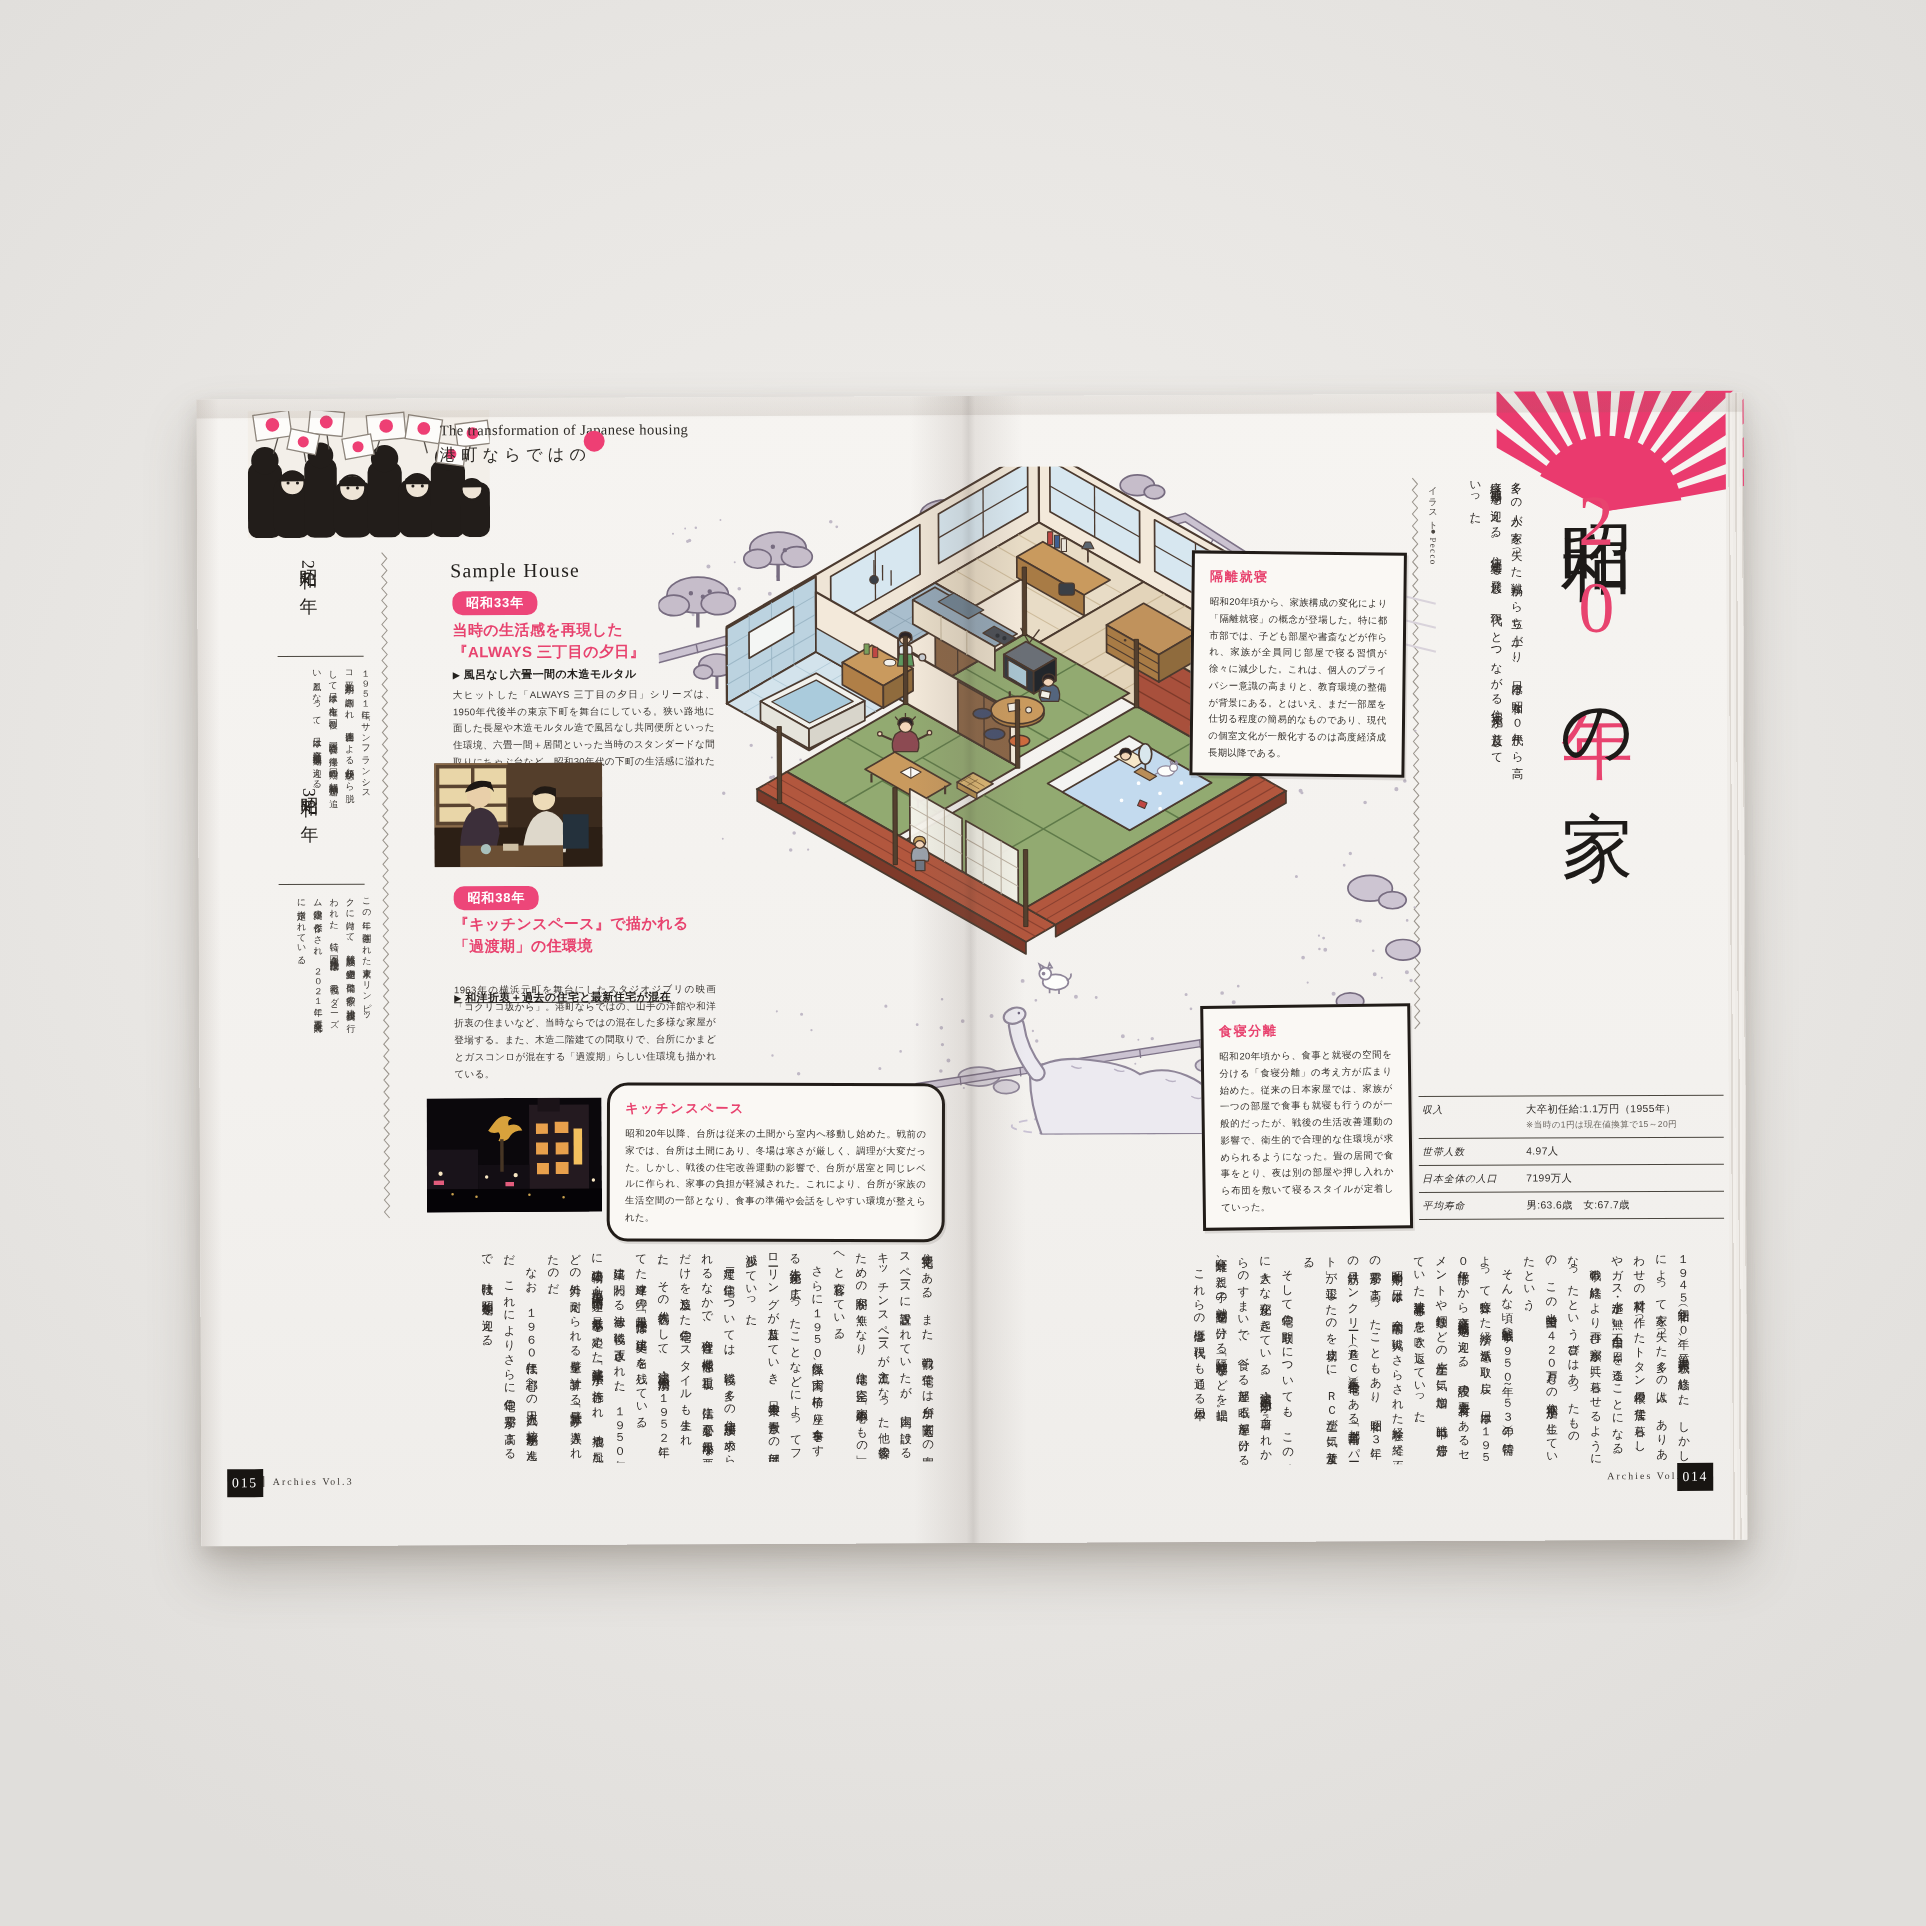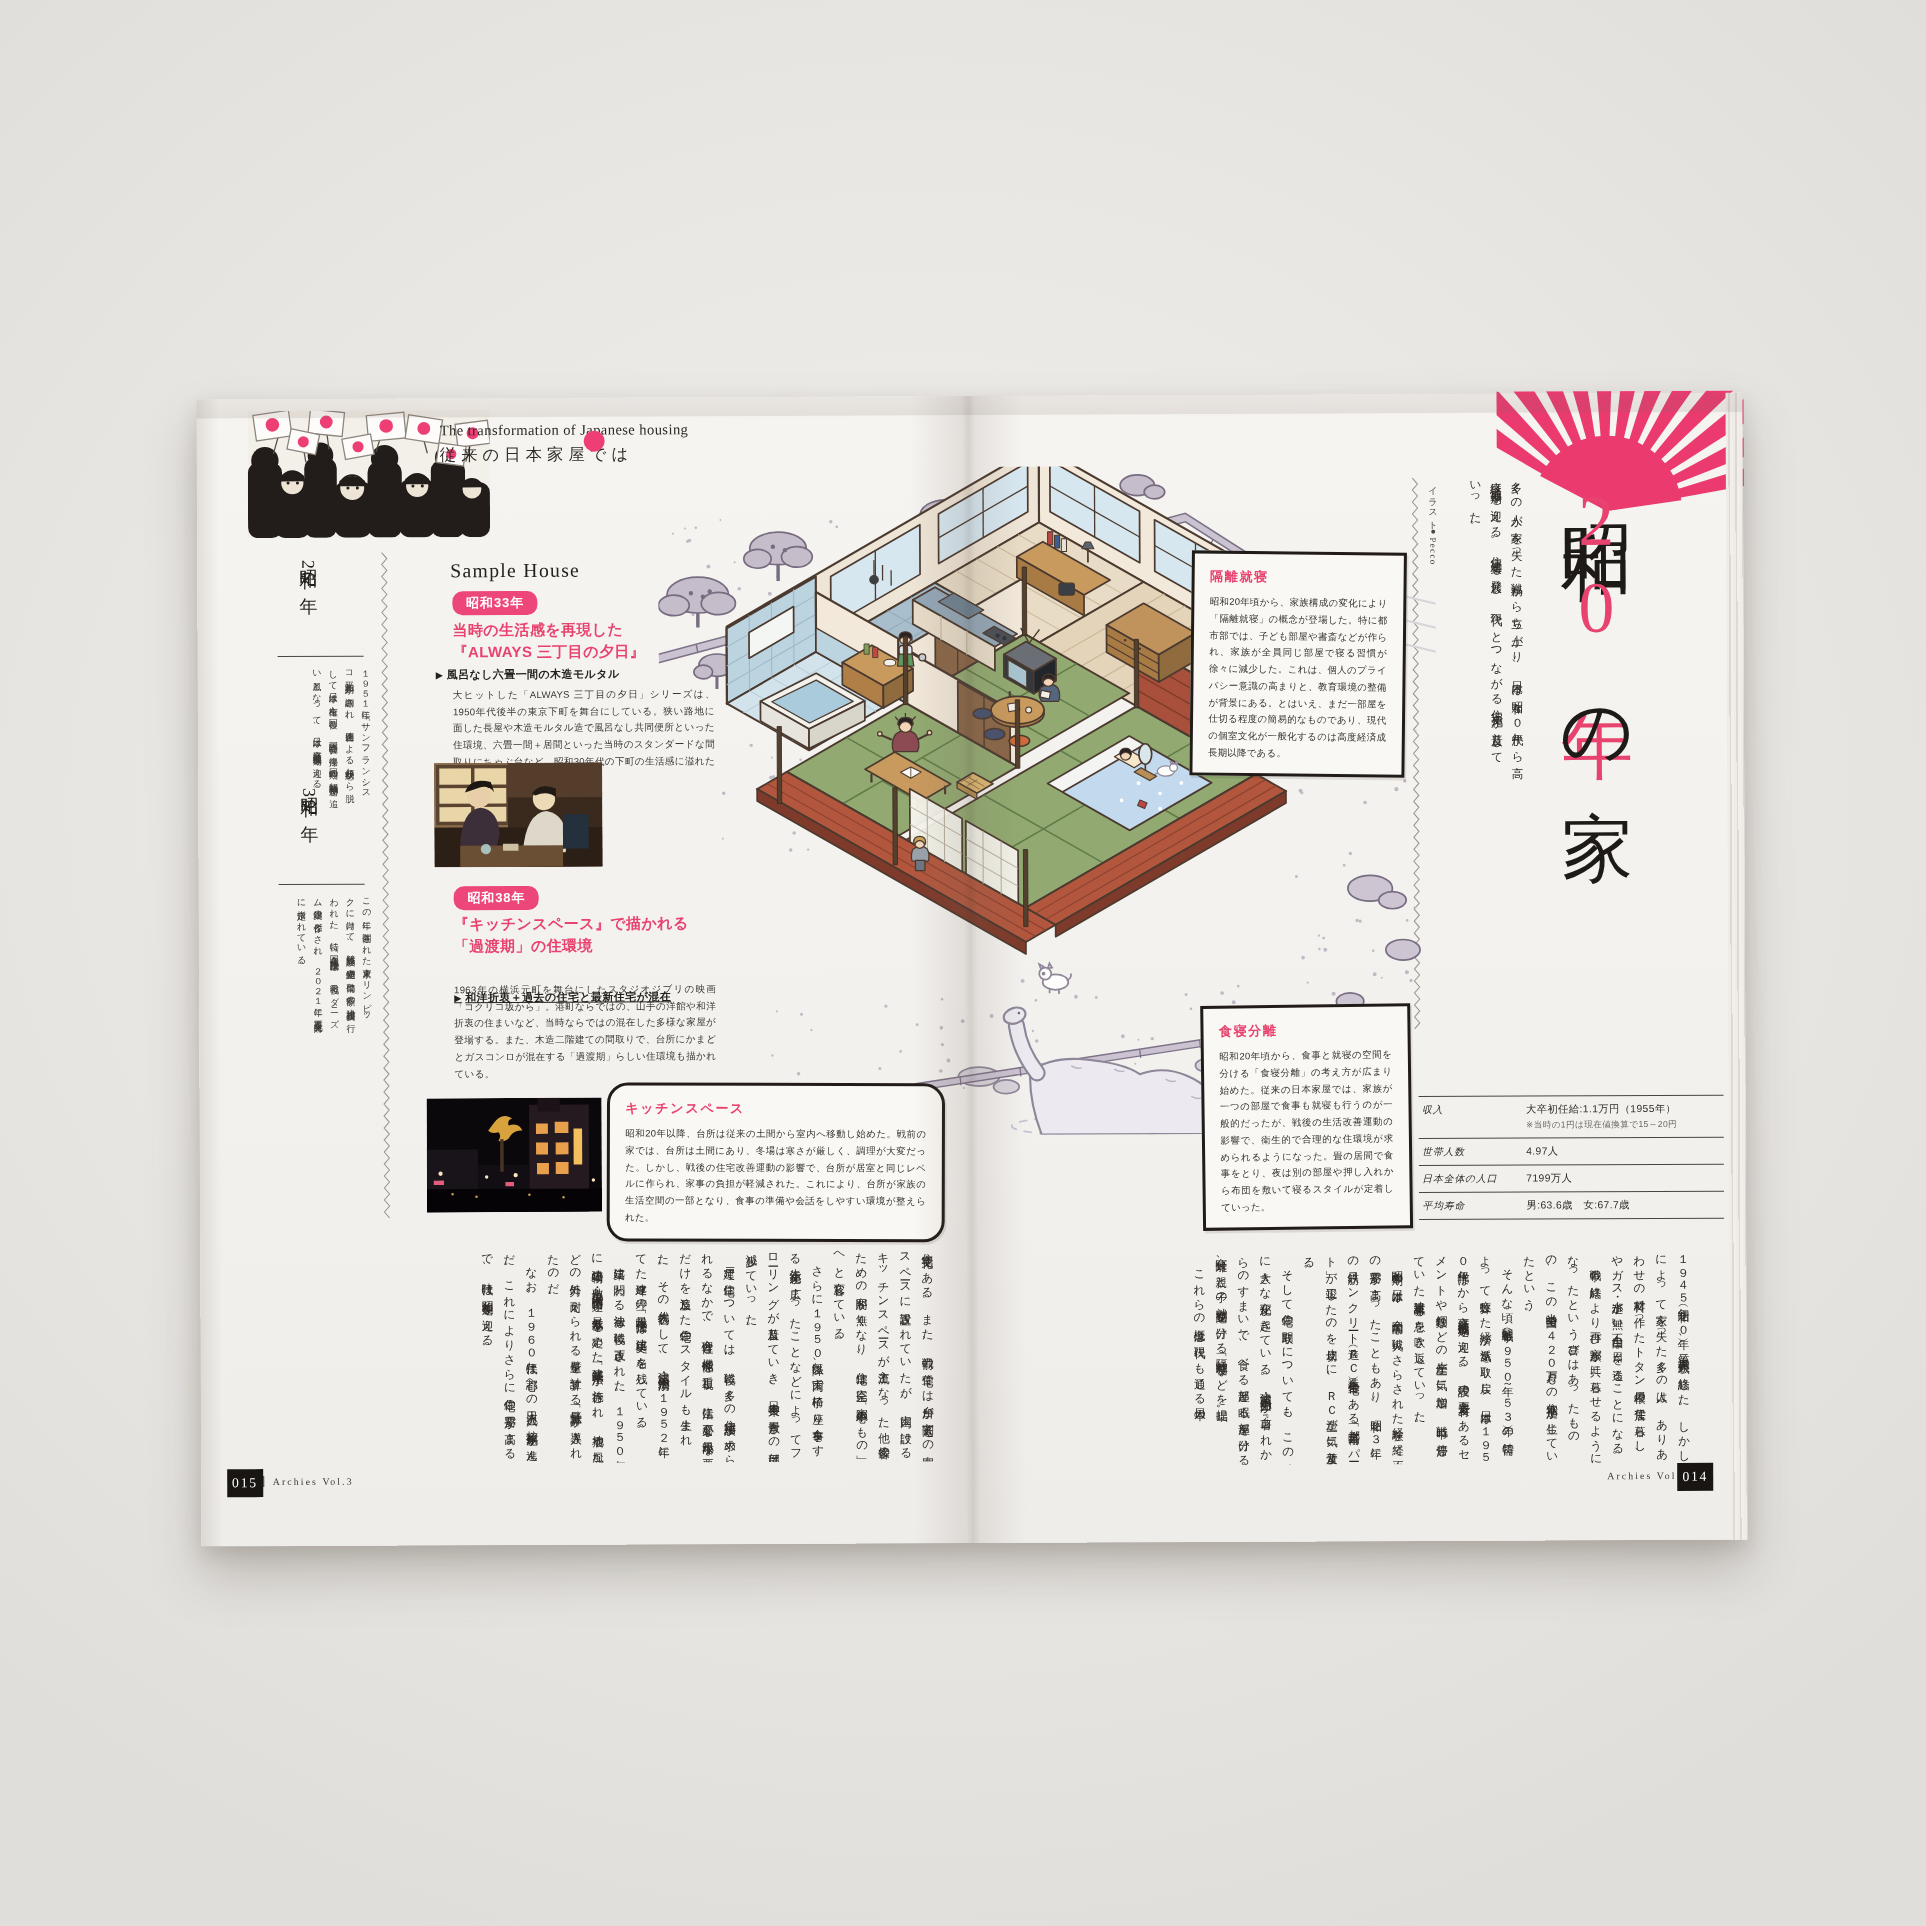"従来の日本家屋では" div.abs { text: 従来の日本家屋では -> 港町ならではの }
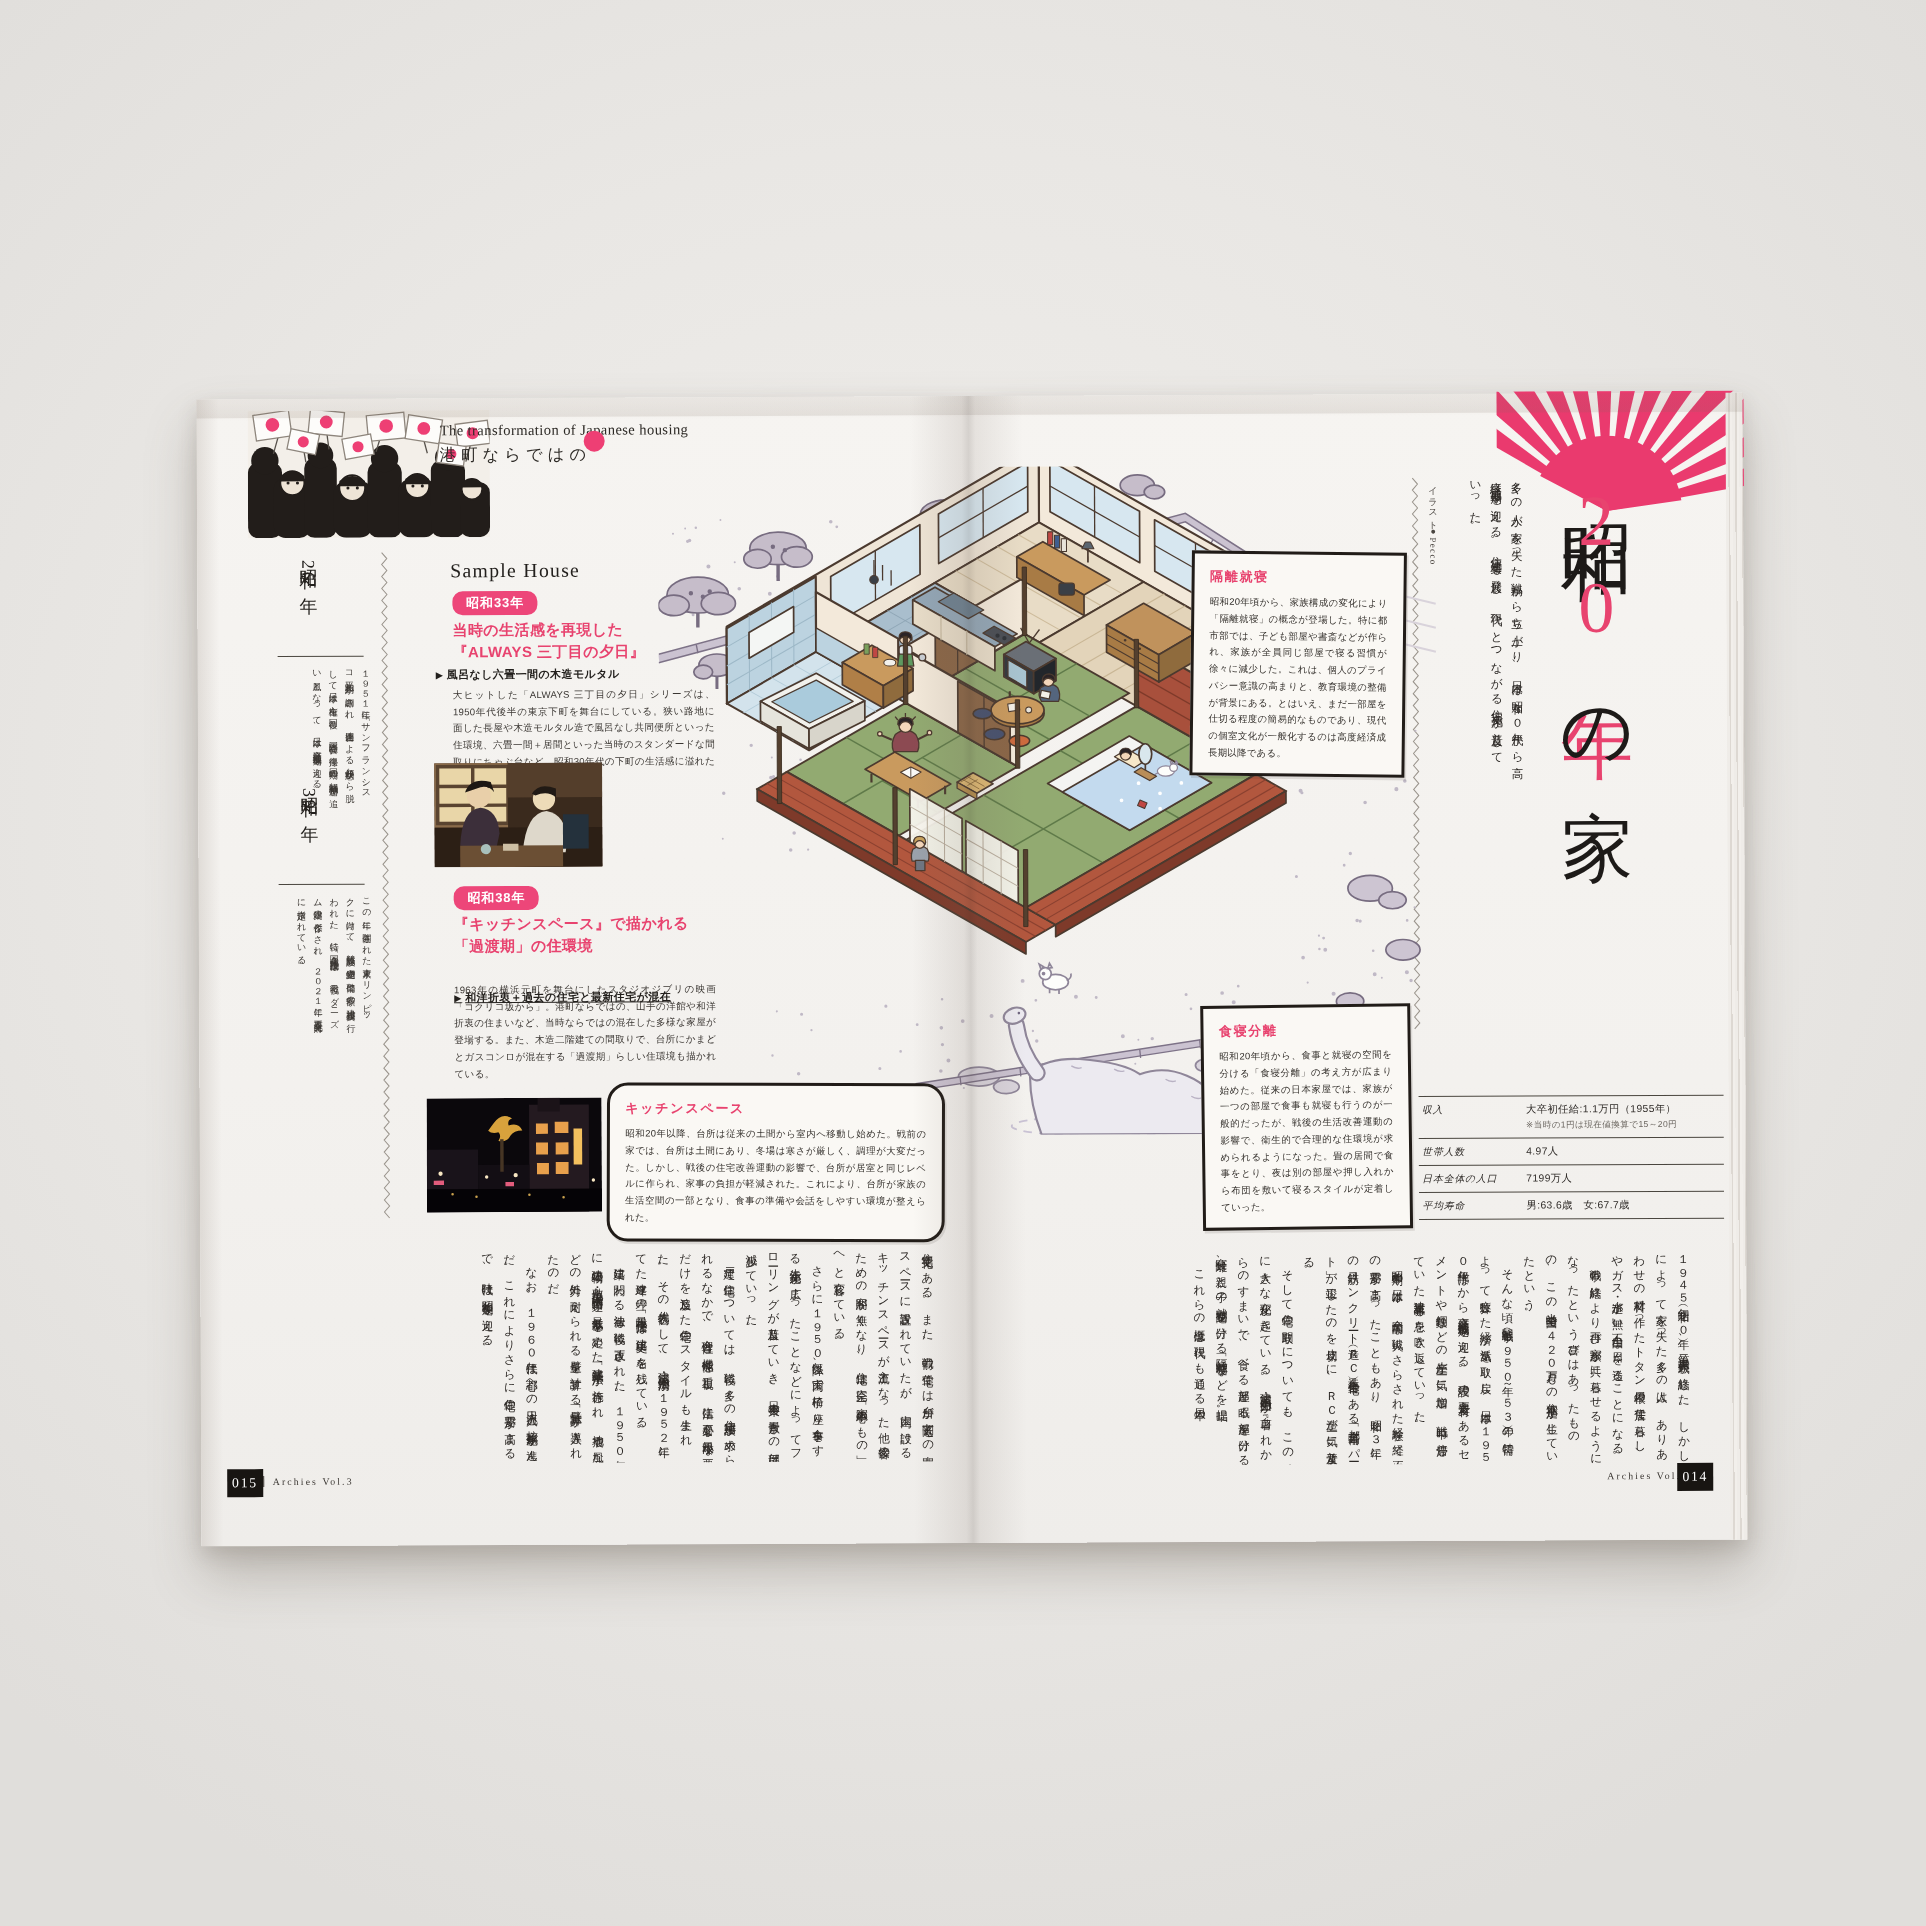"▶ 風呂なし六畳一間の木造モルタル" #sub1 { left: 238px -> 255px }
